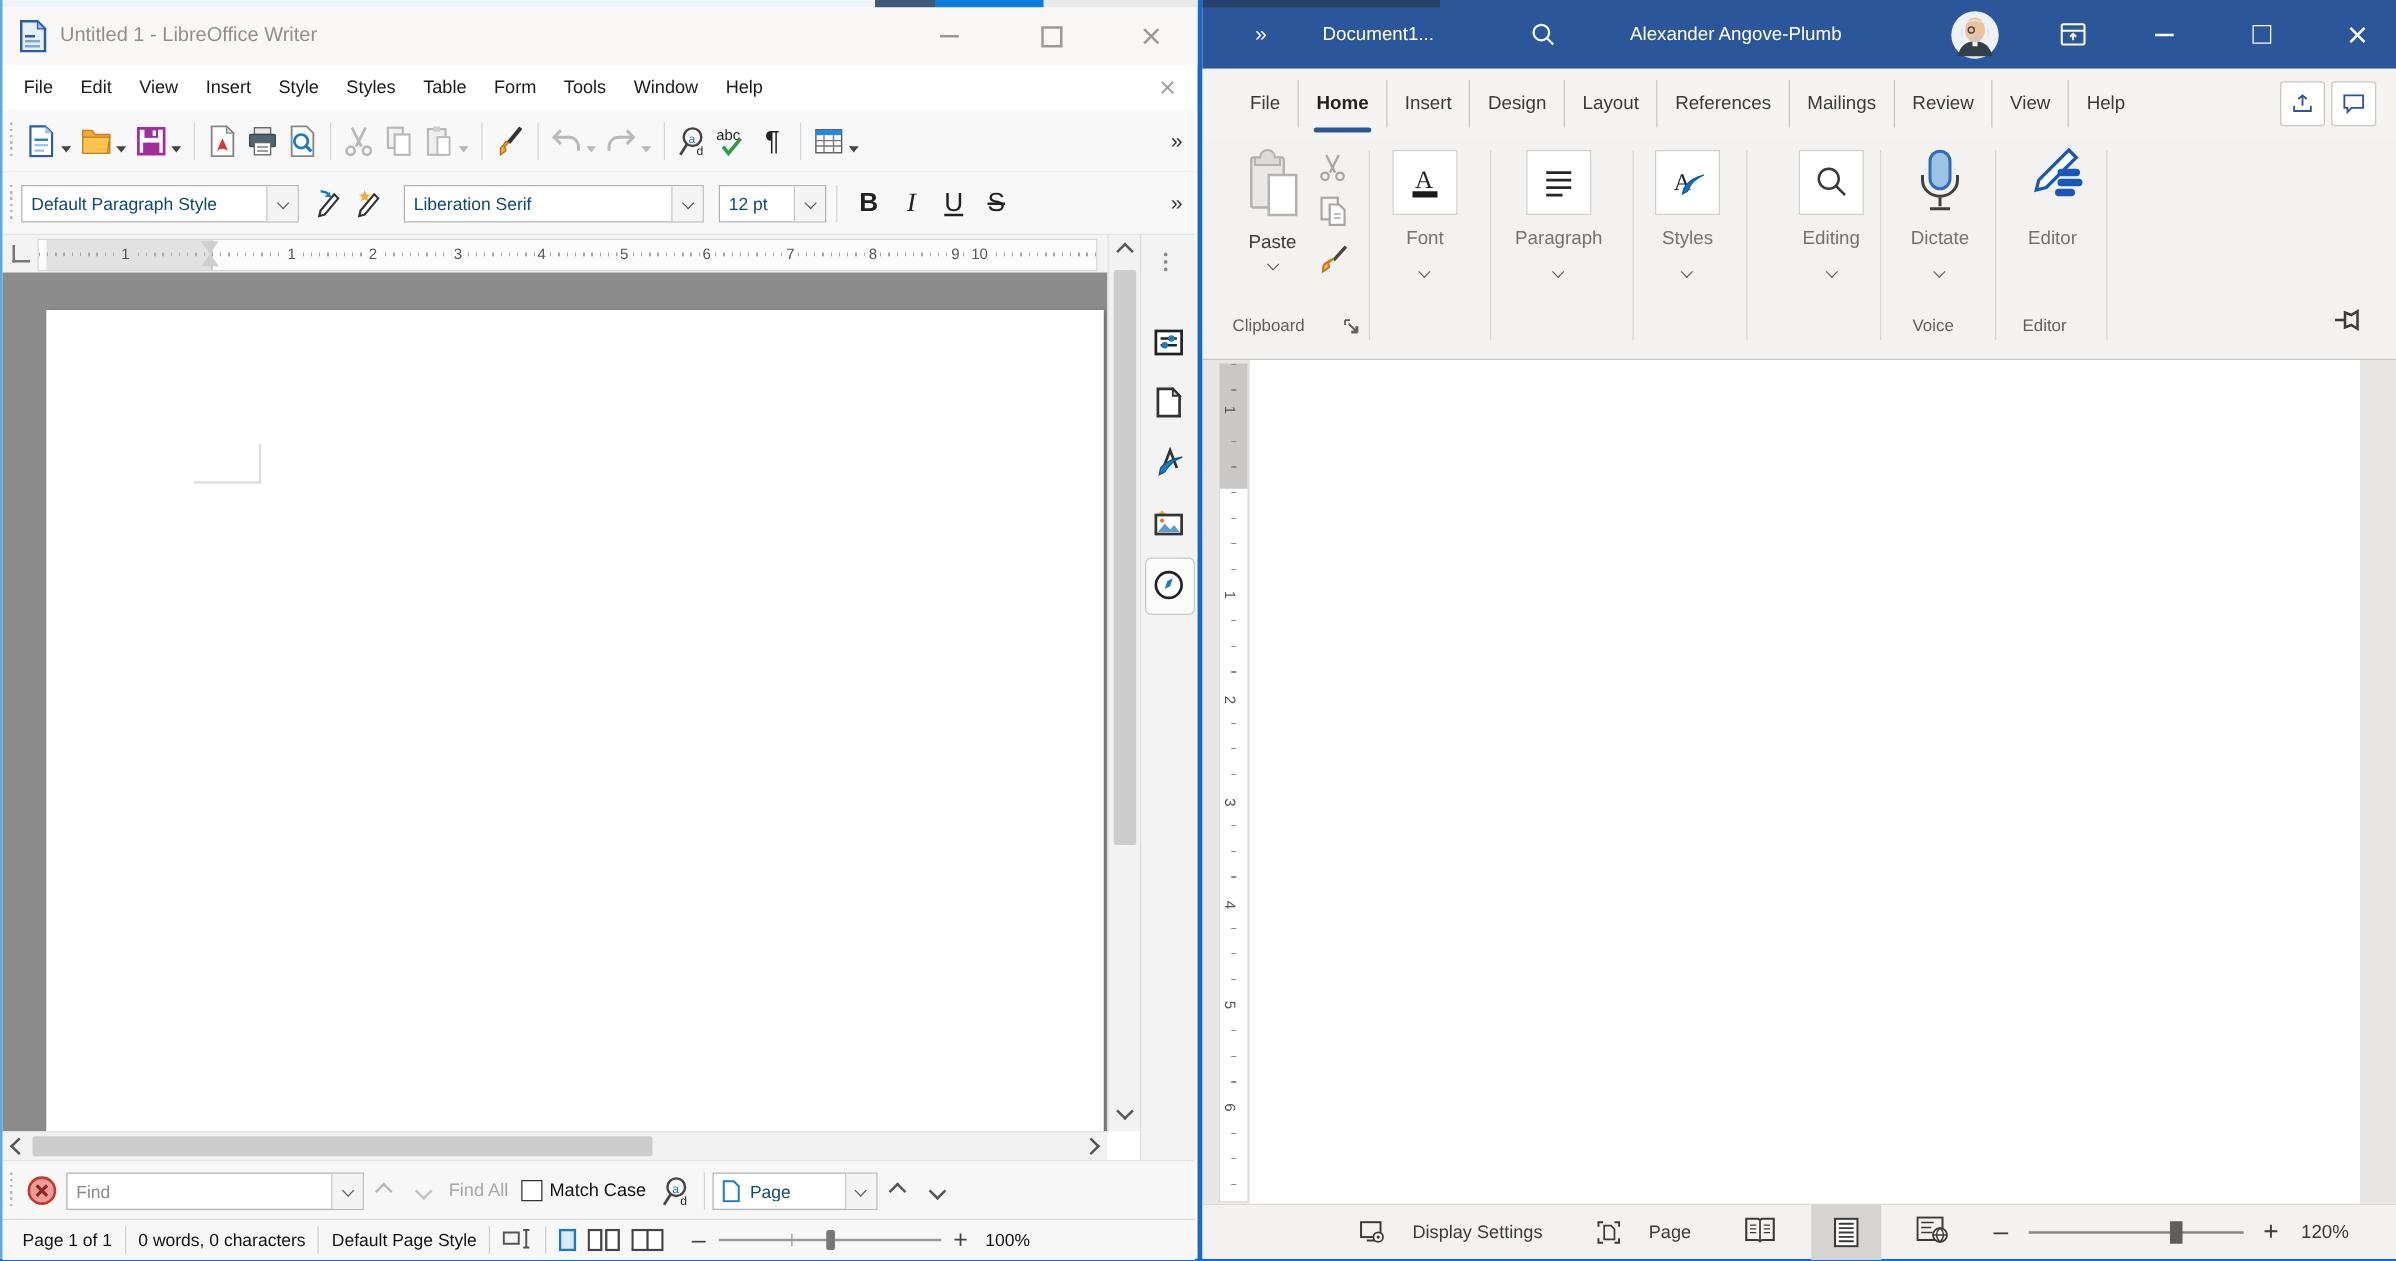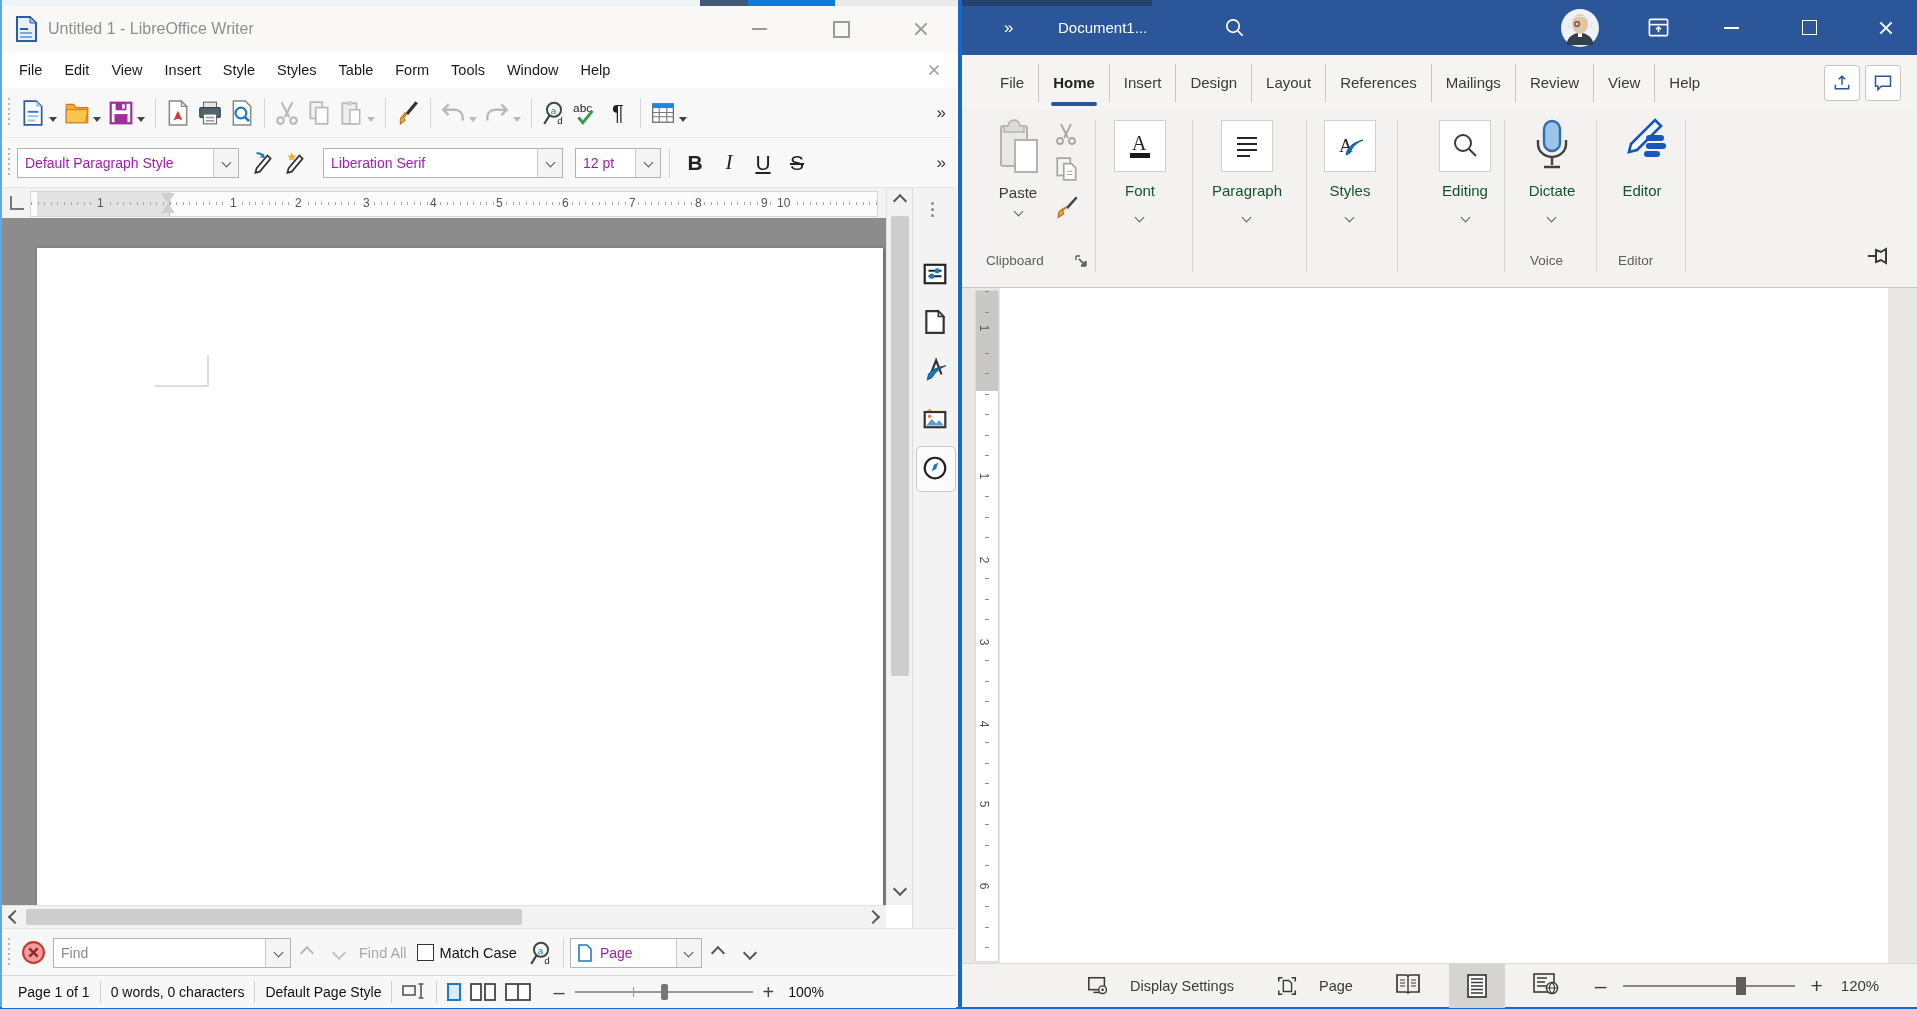"Alexander Angove-Plumb" span.w-t { html: none -> <span>Alexander Angove-Plumb</span> }
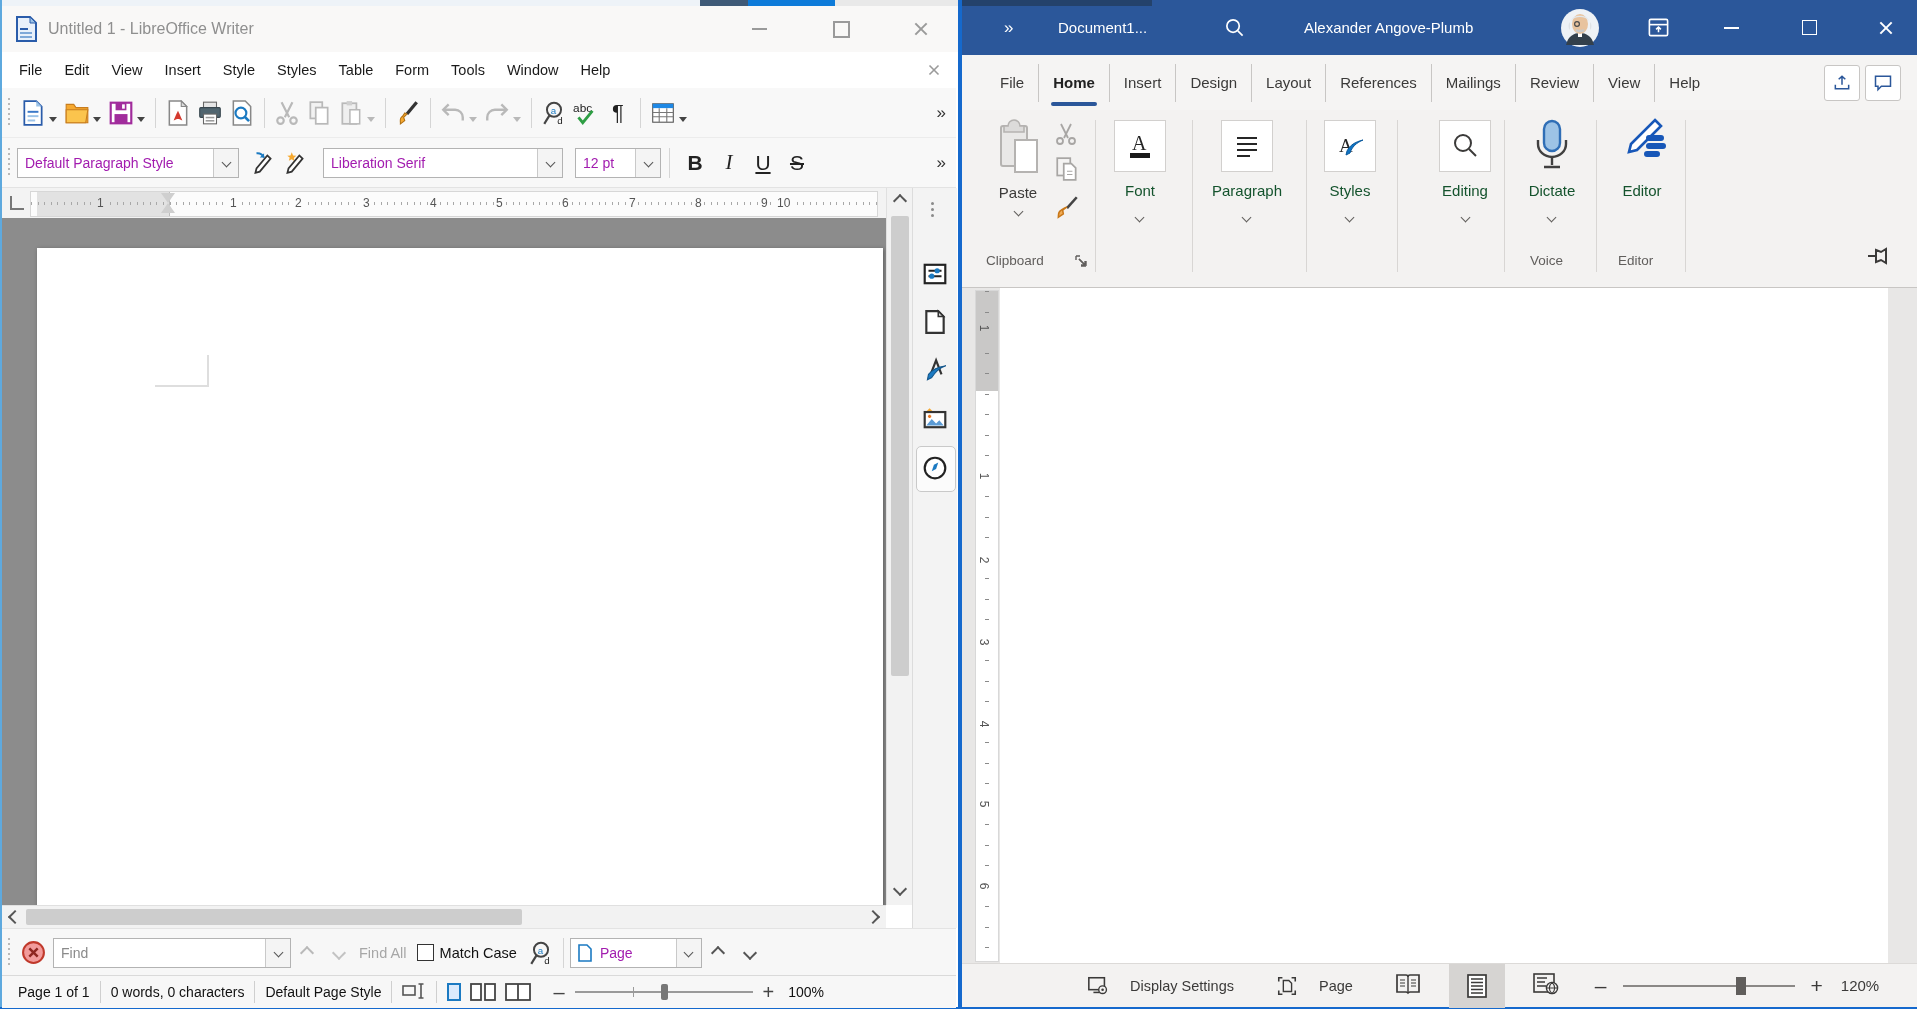"Default Paragraph Style" .combo .ctext { color: #a21caf -> #0c4a6e }
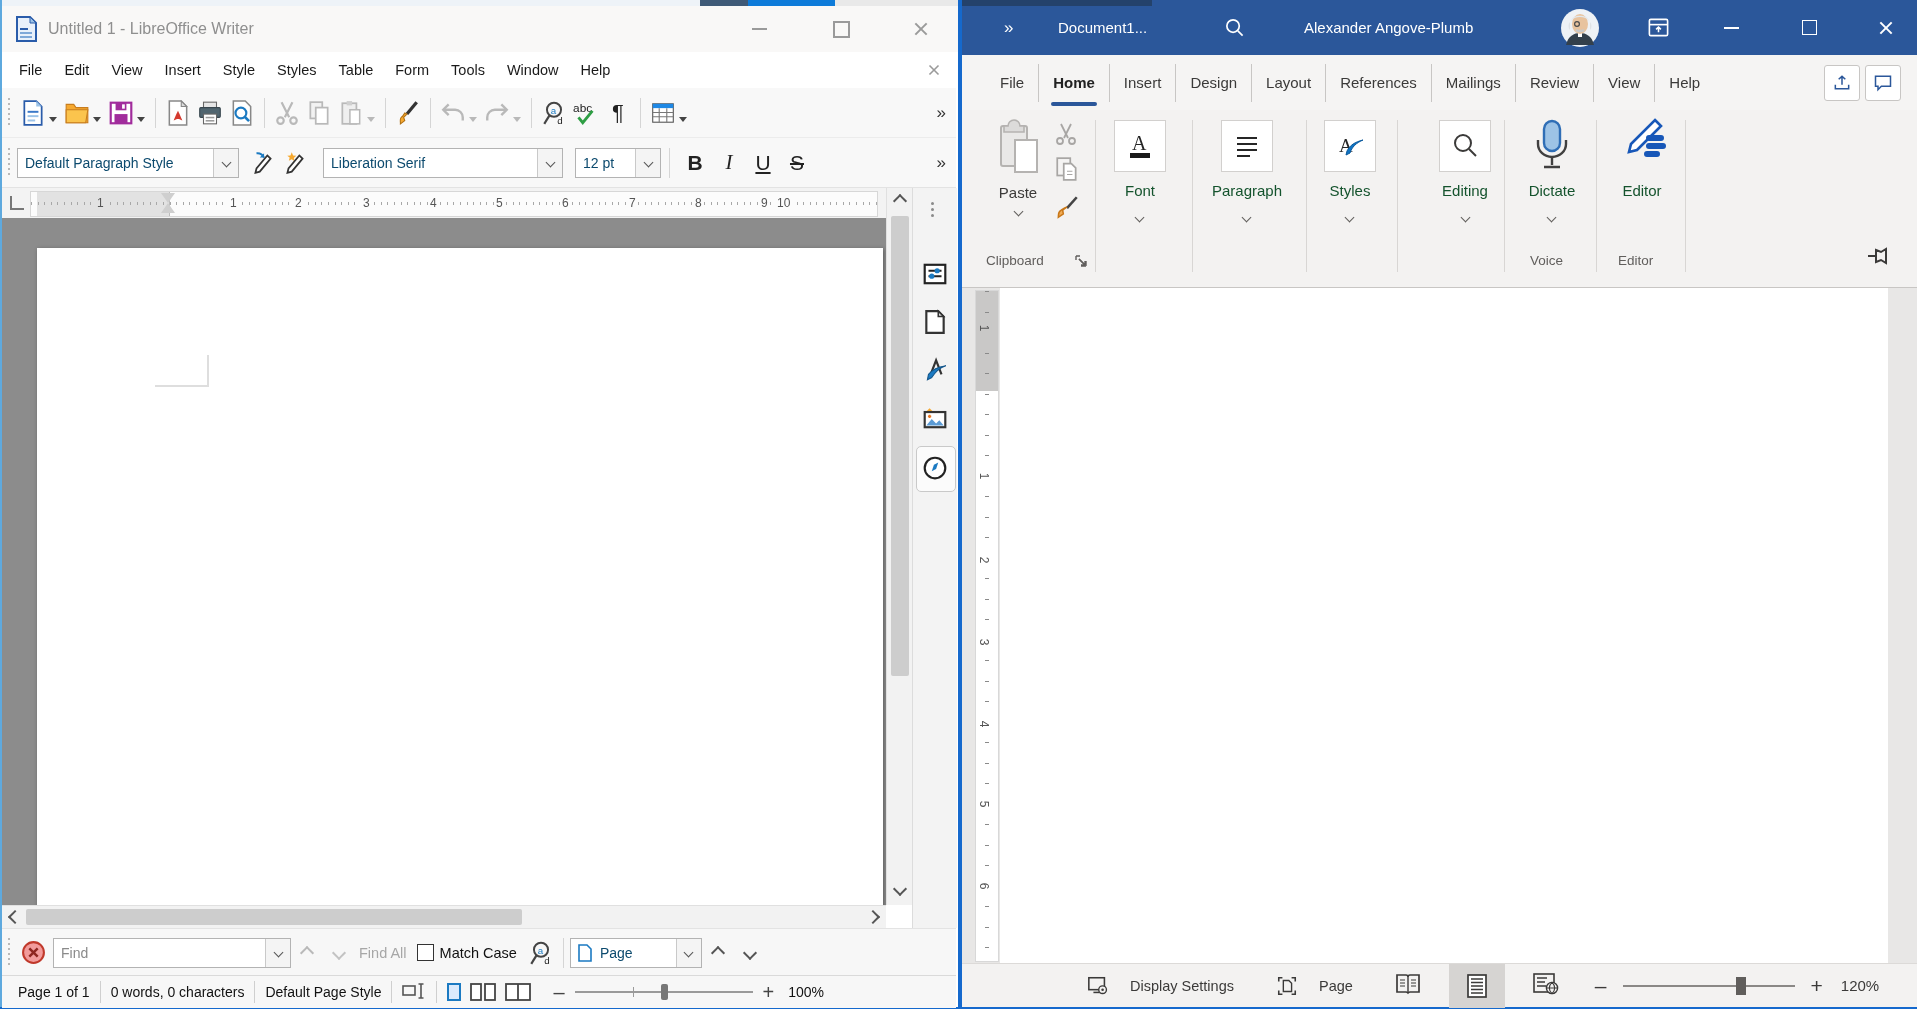"Font" .wlab { color: #14532d -> #737373 }
